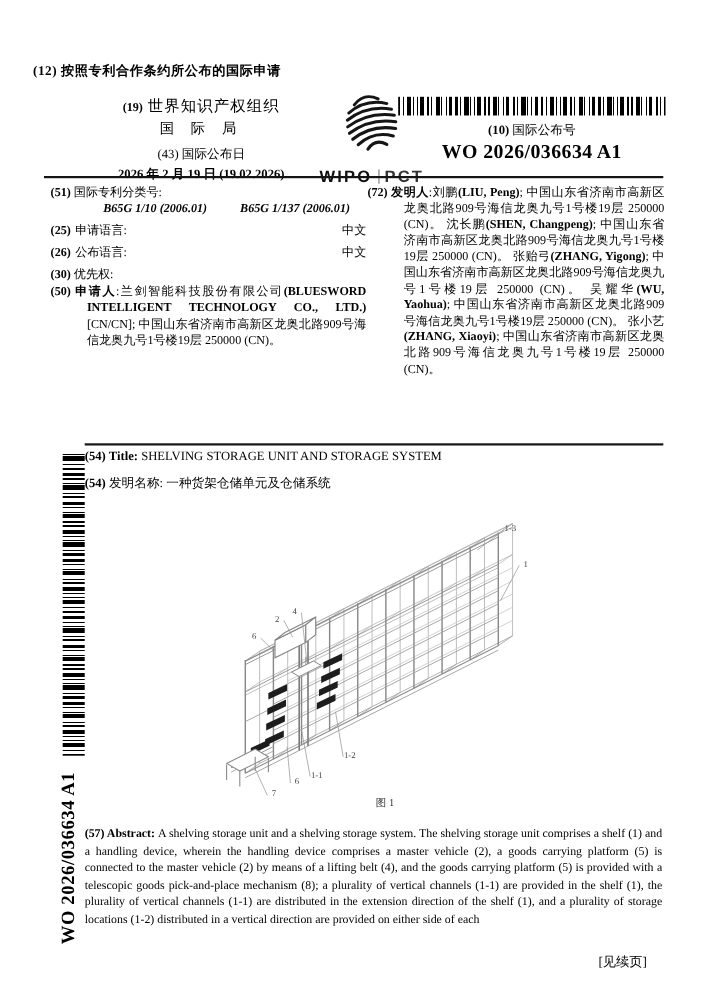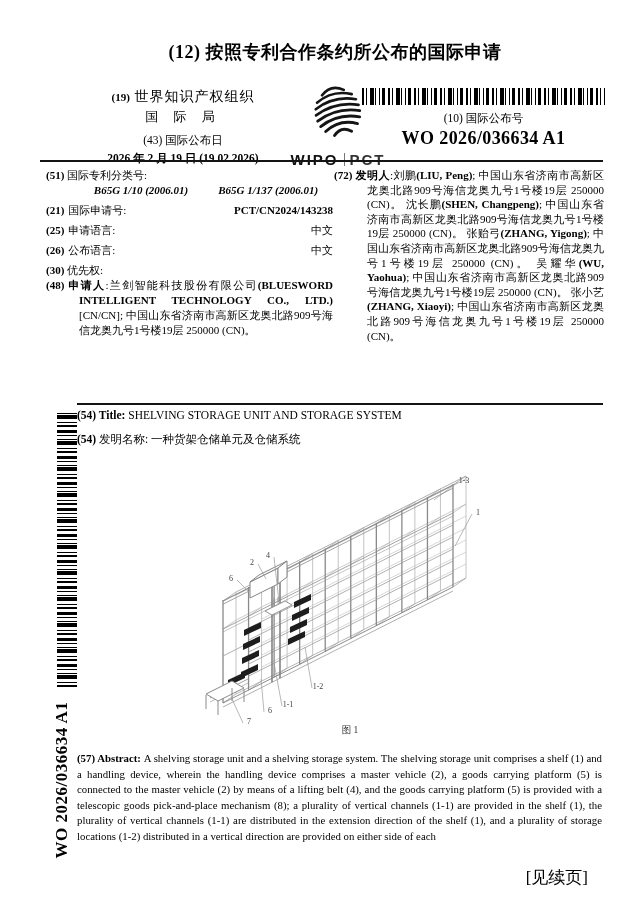"(12) 按照专利合作条约所公布的国际申请" .line12 { font-size: 18px -> 12px; text-align: center -> none; top: 40px -> 56px }
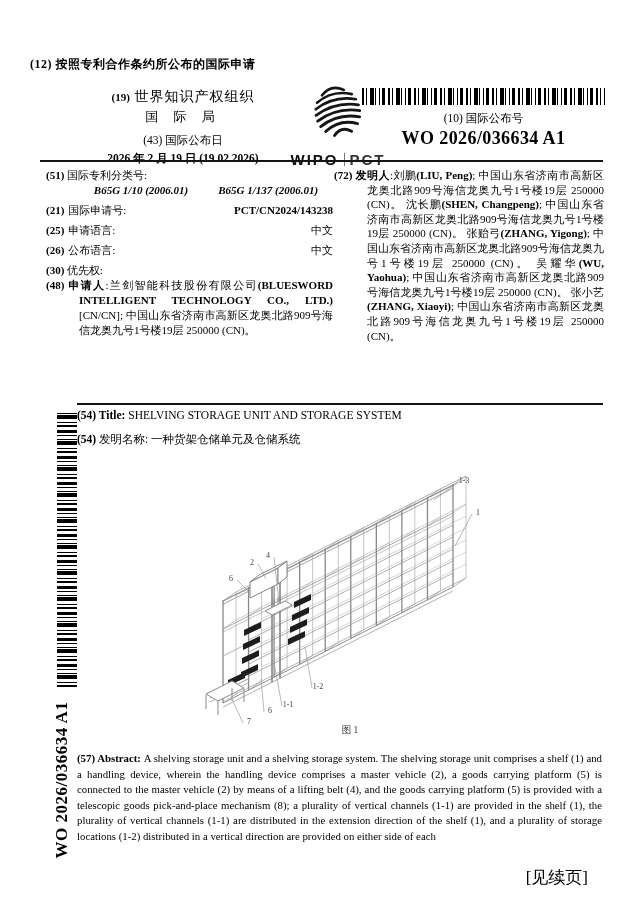"(10)" .pubnum-label .code { font-weight: normal -> bold }
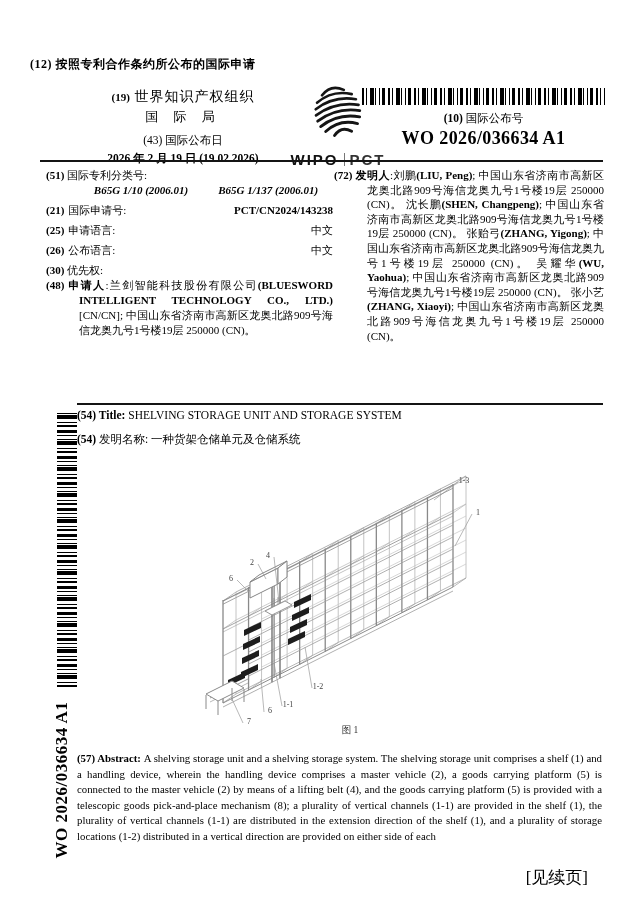"(21) 国际申请号:" div.row { html: <div> <span><span>(21)</span><span>国际申请号:</span></span> <span>PCT/CN2024/143238</span> </div> -> none }
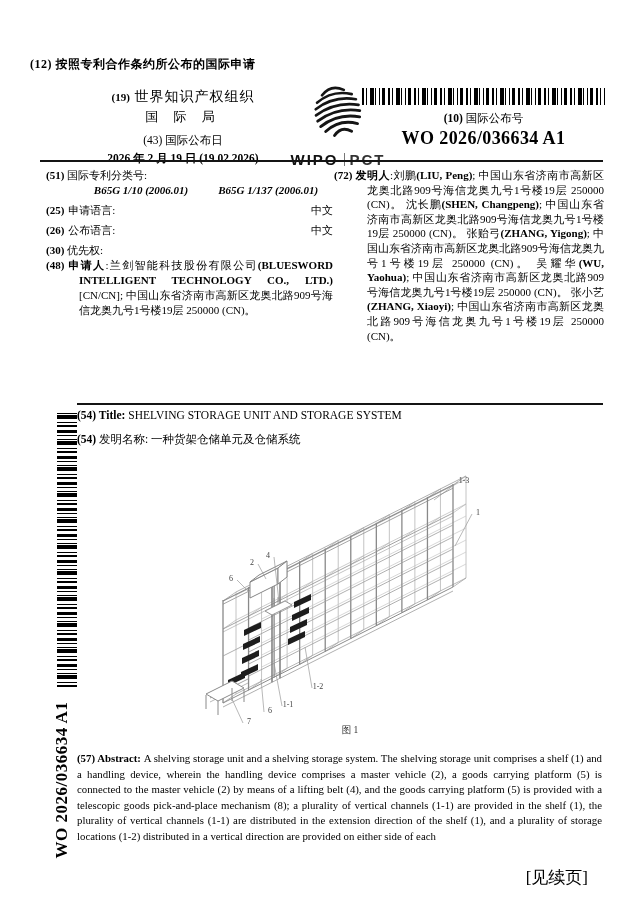"(48)" span.b { text: 48 -> 50 }
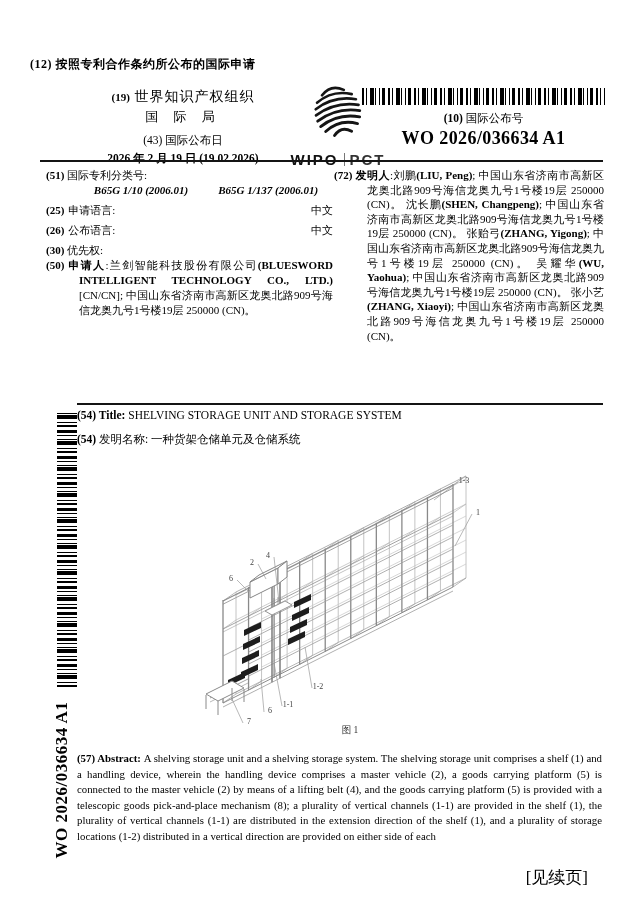"[见续页]" .continuation { font-size: 17px -> 12px }
